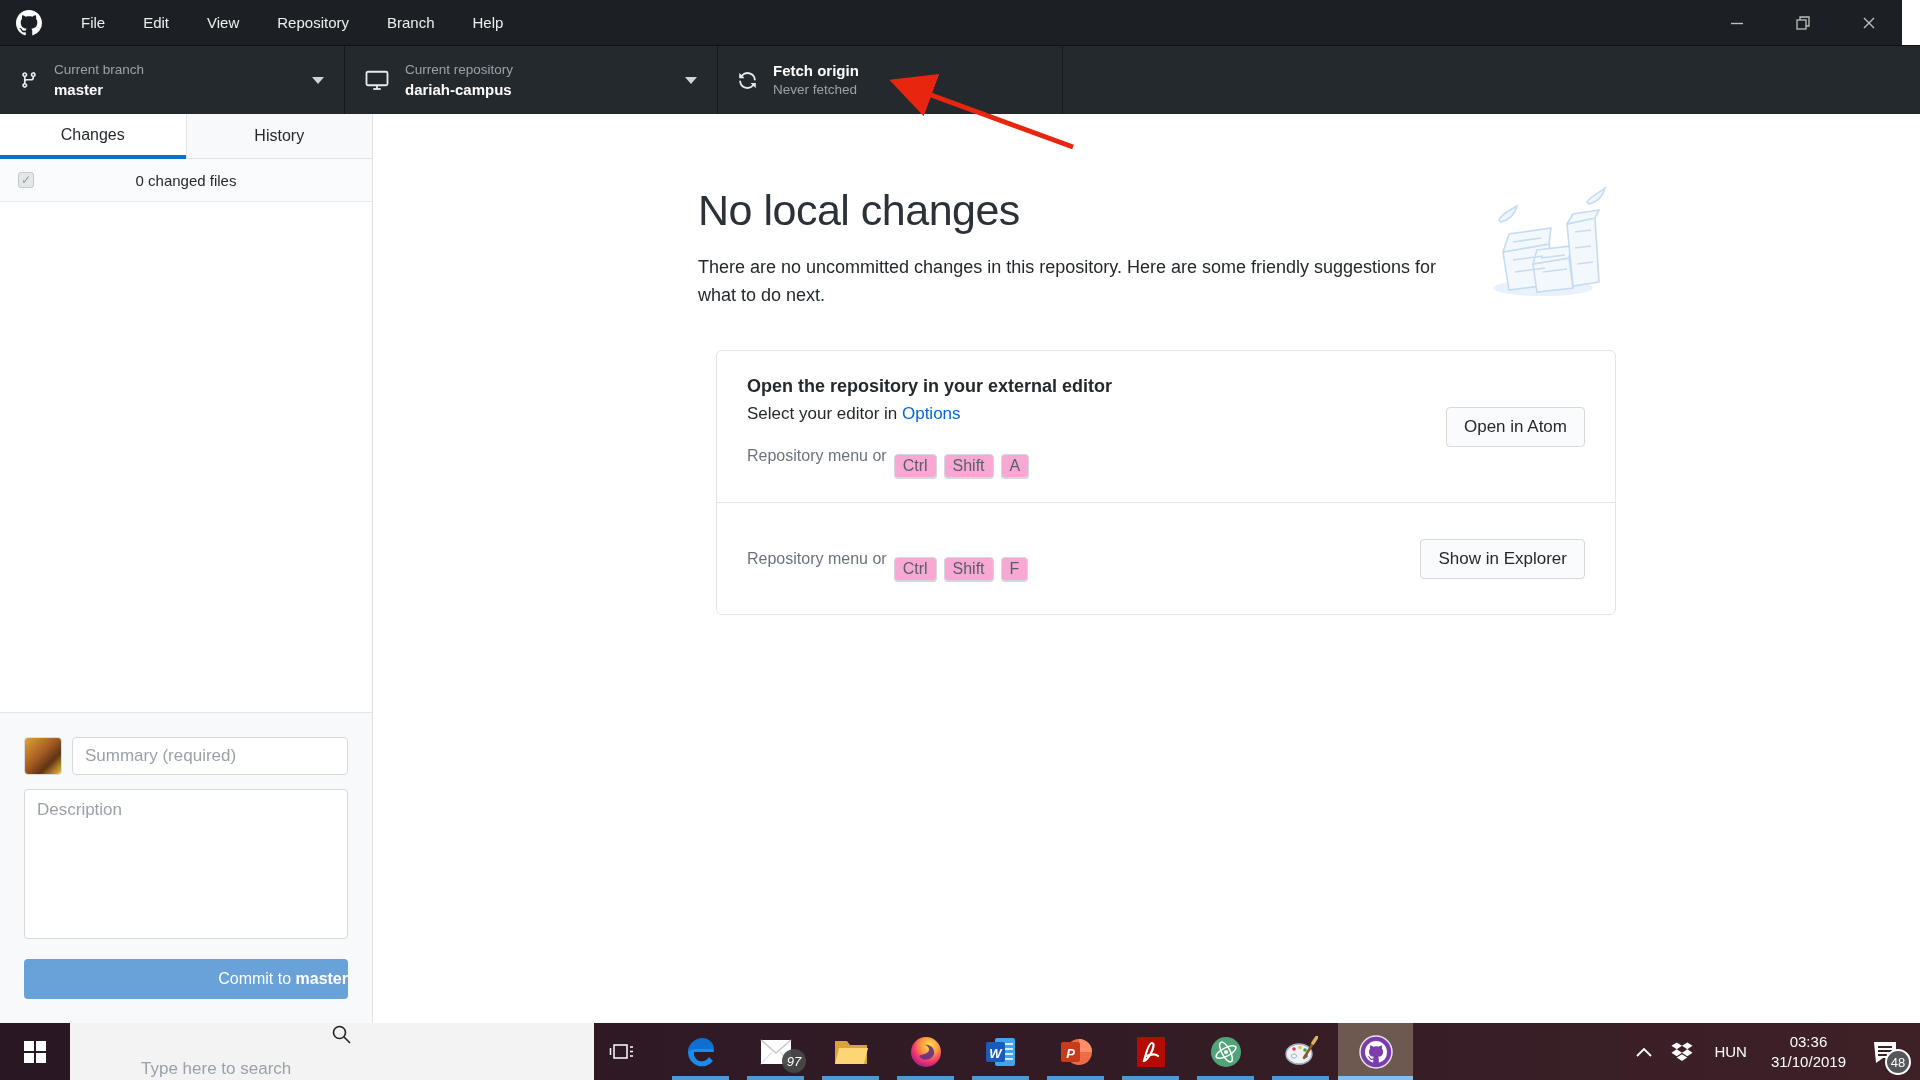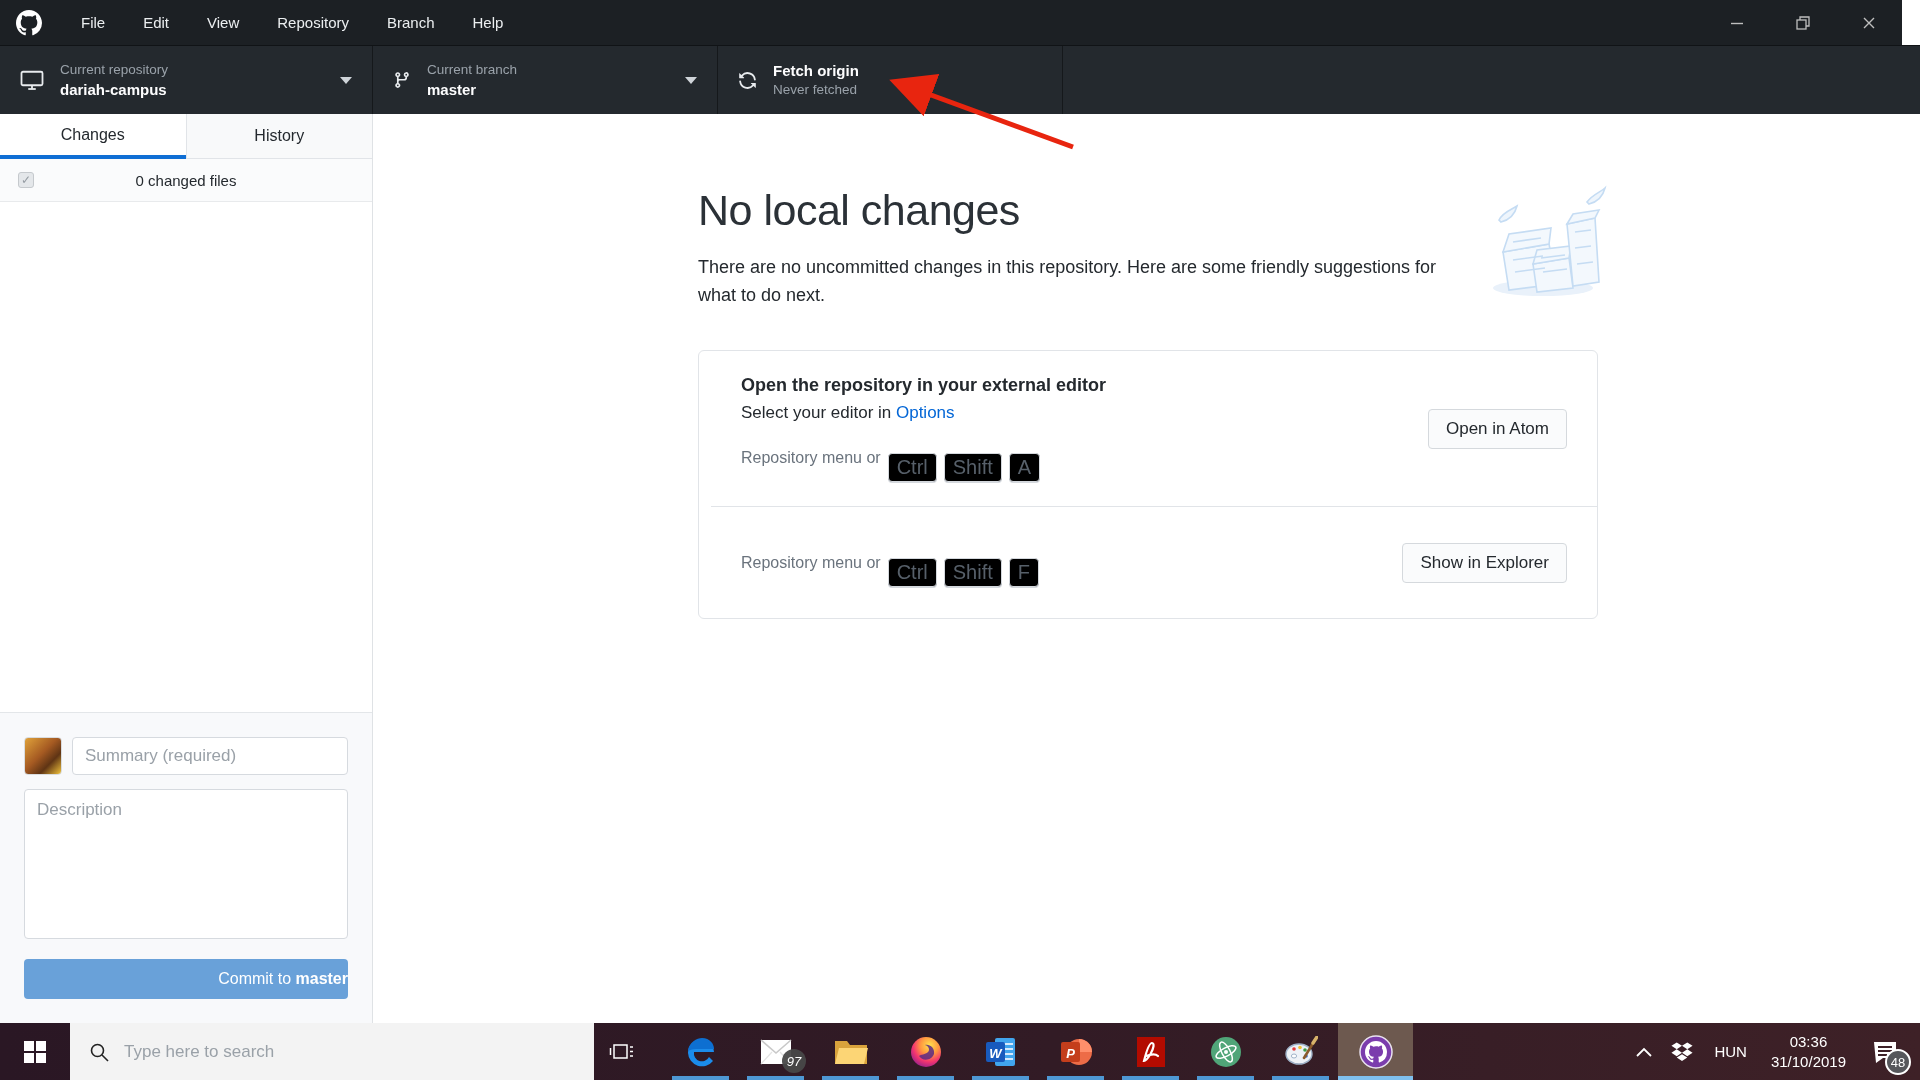"Current repository" div.tb-section { order: before "Current branch" -> after "Current branch" }
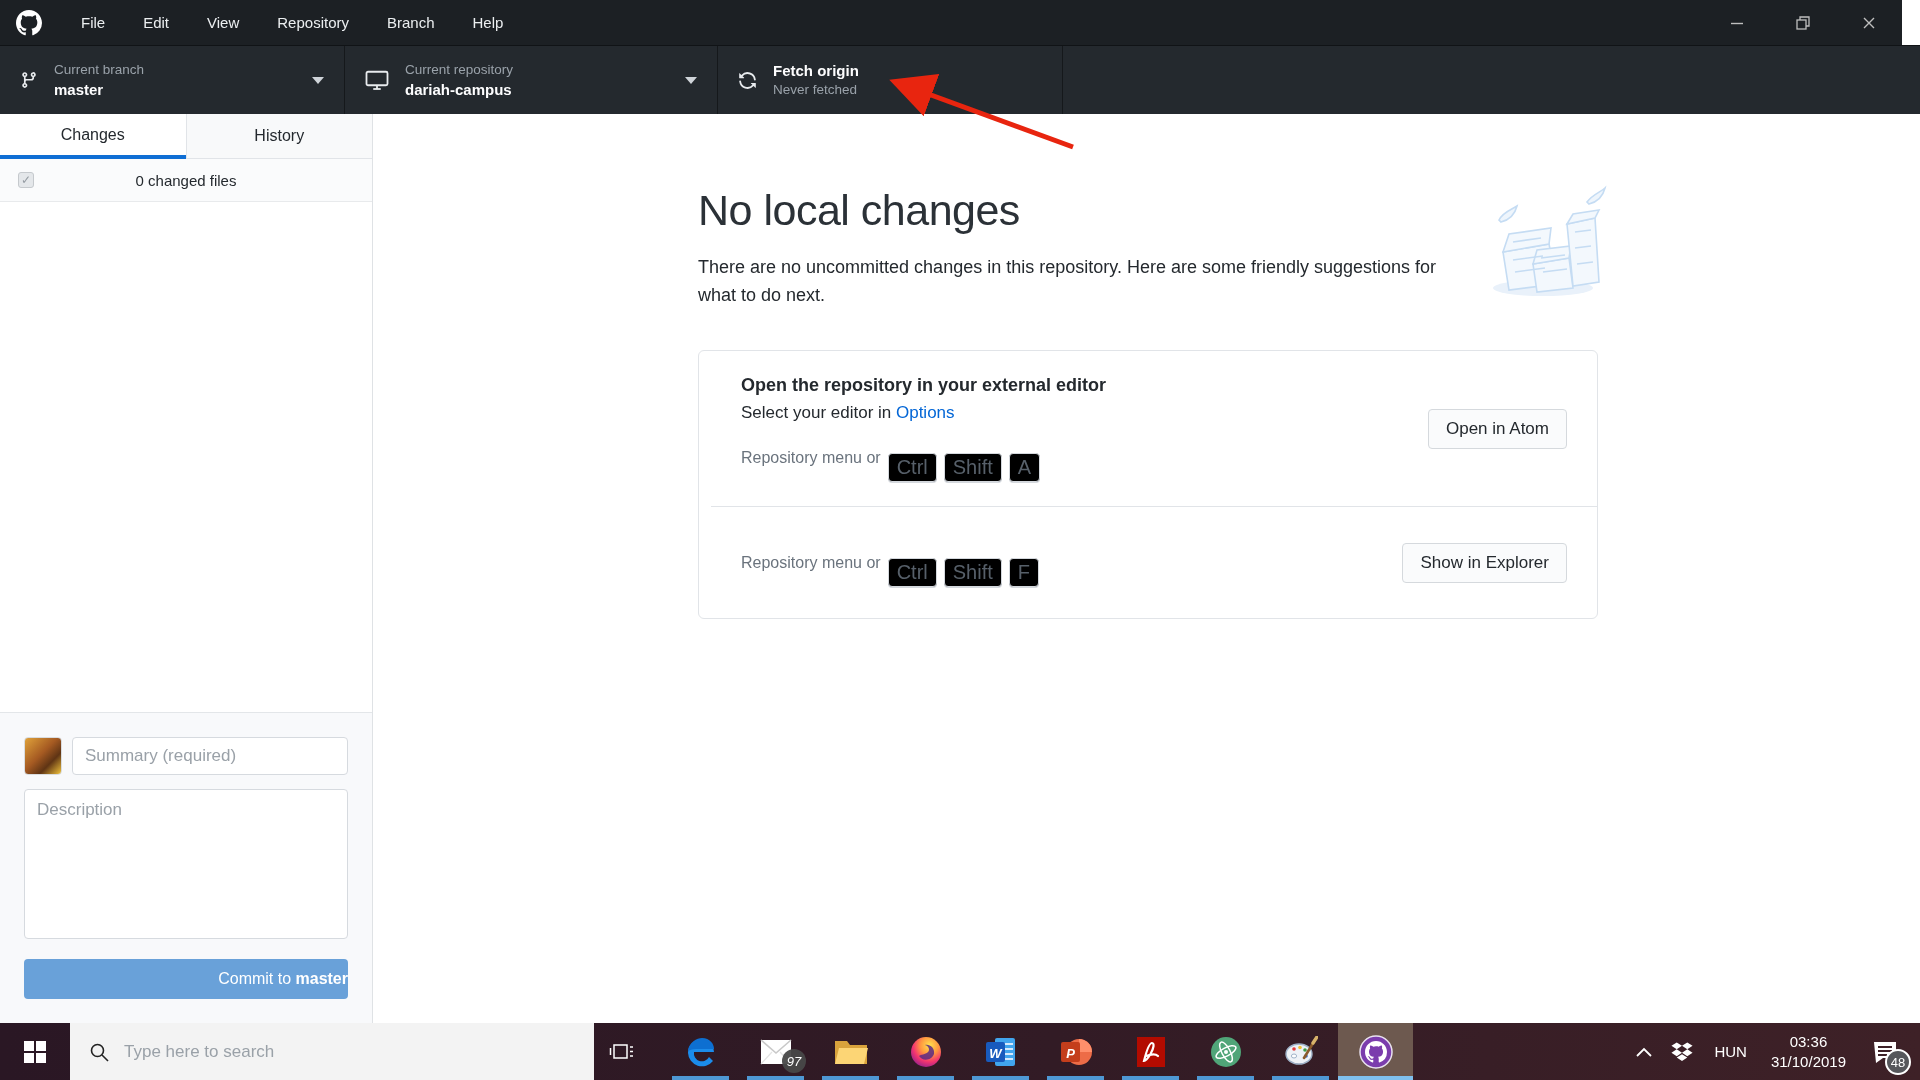"Open the repository in your" .suggestions { left: 325px -> 343px; padding-left: 12px -> none }
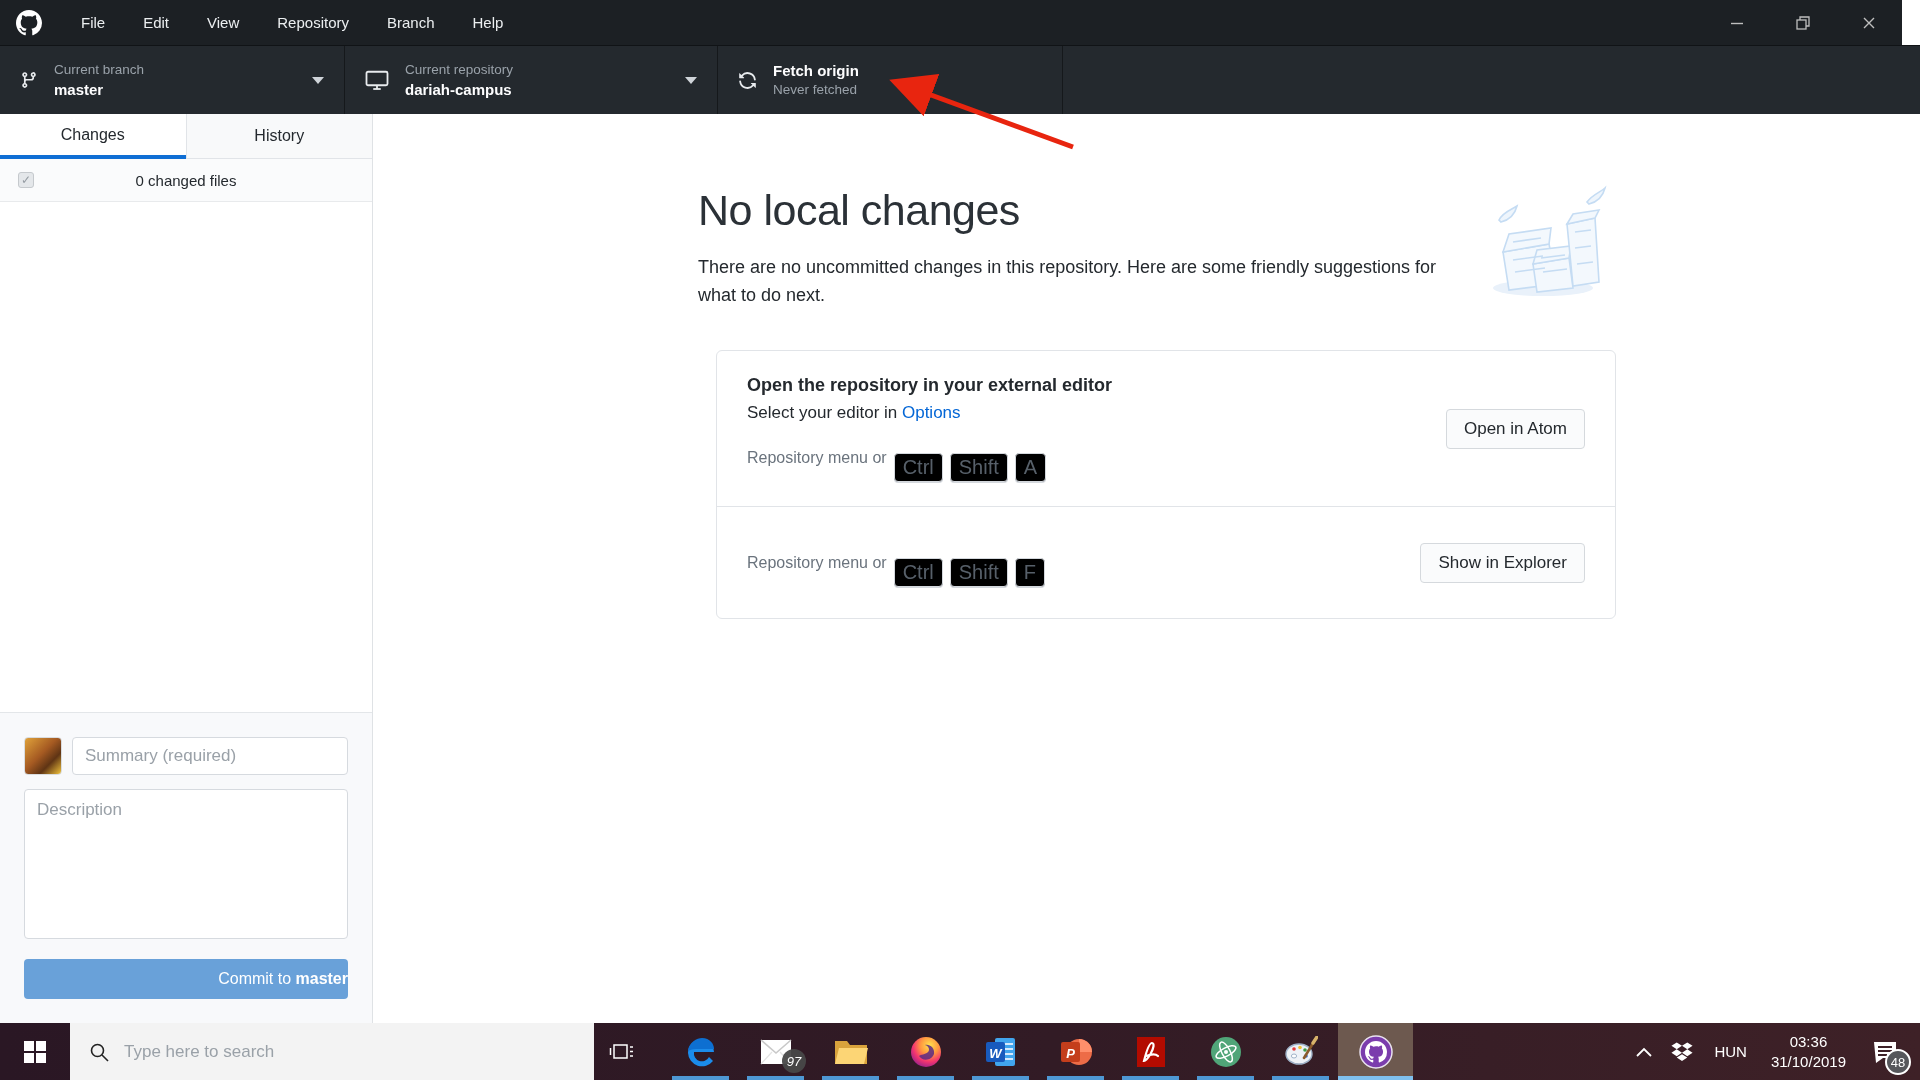"Ctrl" kbd { background: #000000 -> #f9a8d4; font-size: 20px -> 16px }
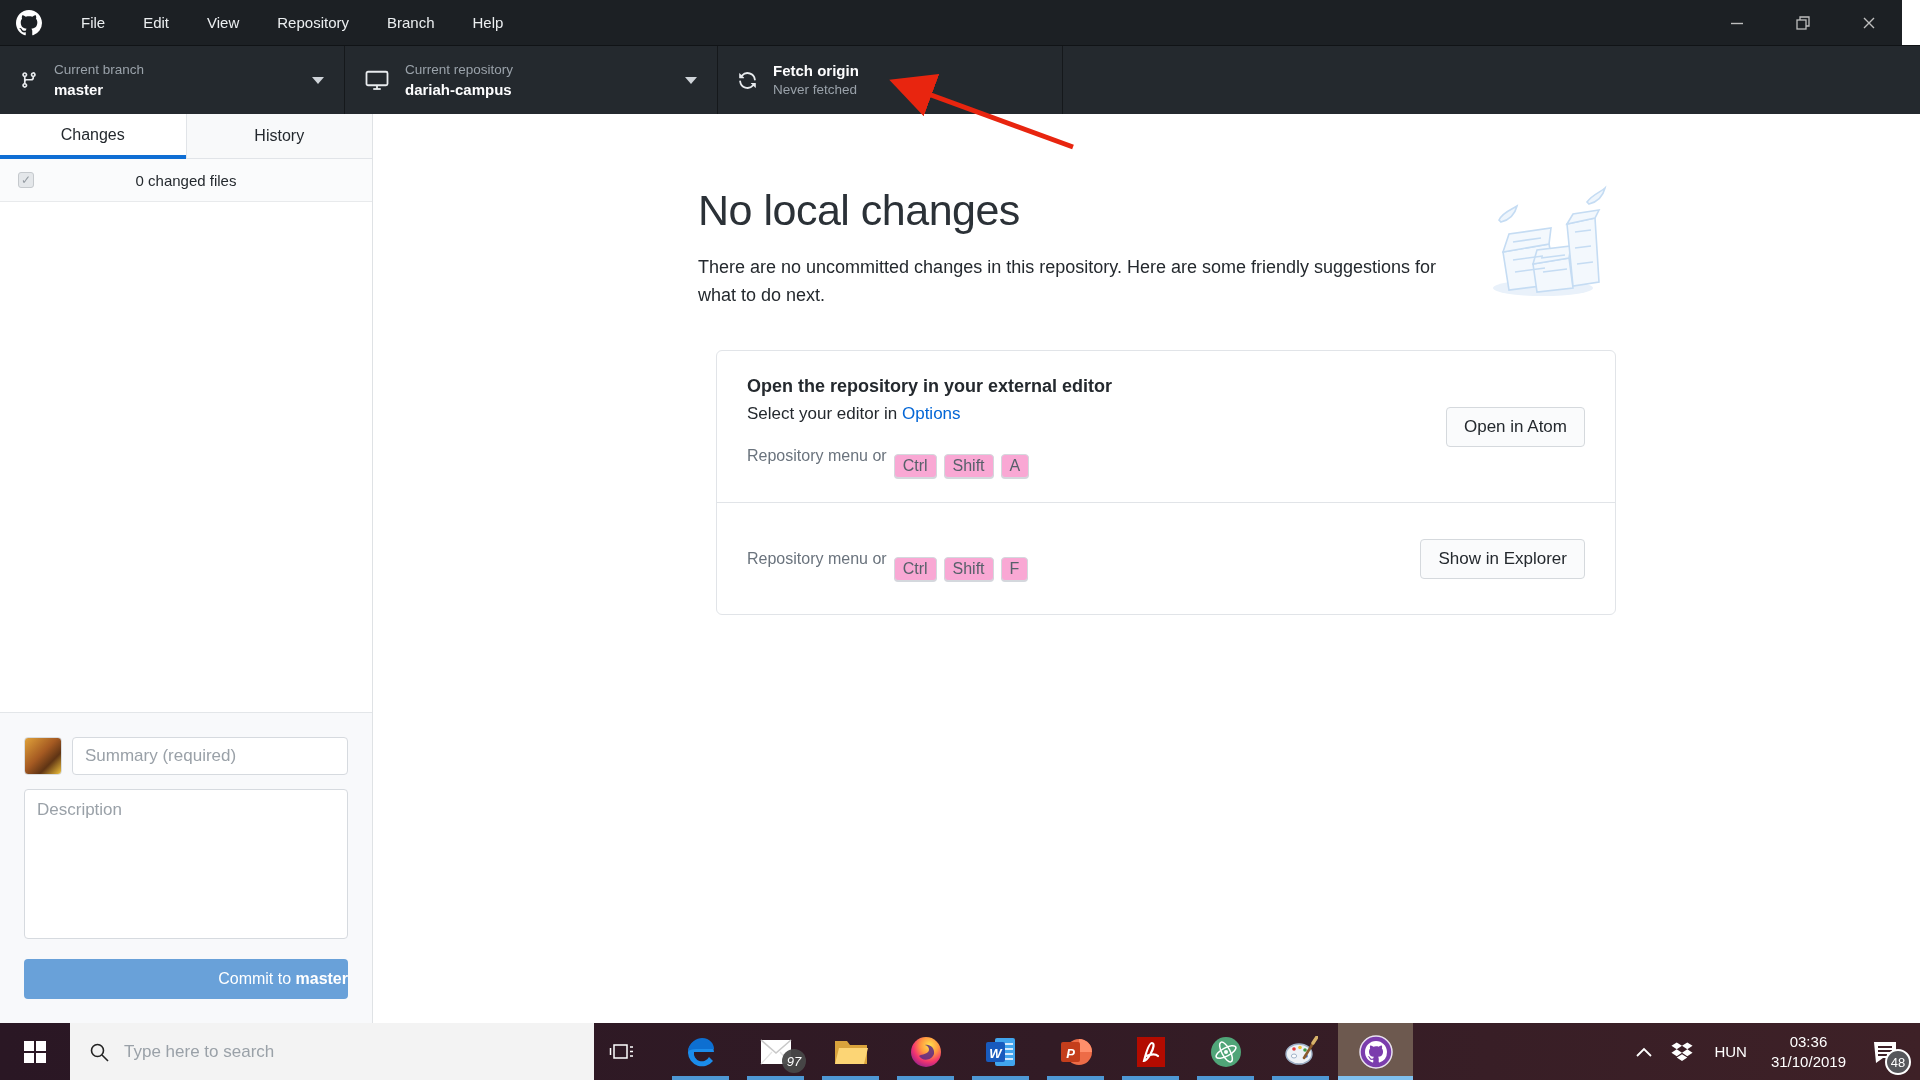"Type here to search" .search-box { flex-direction: none -> column }
